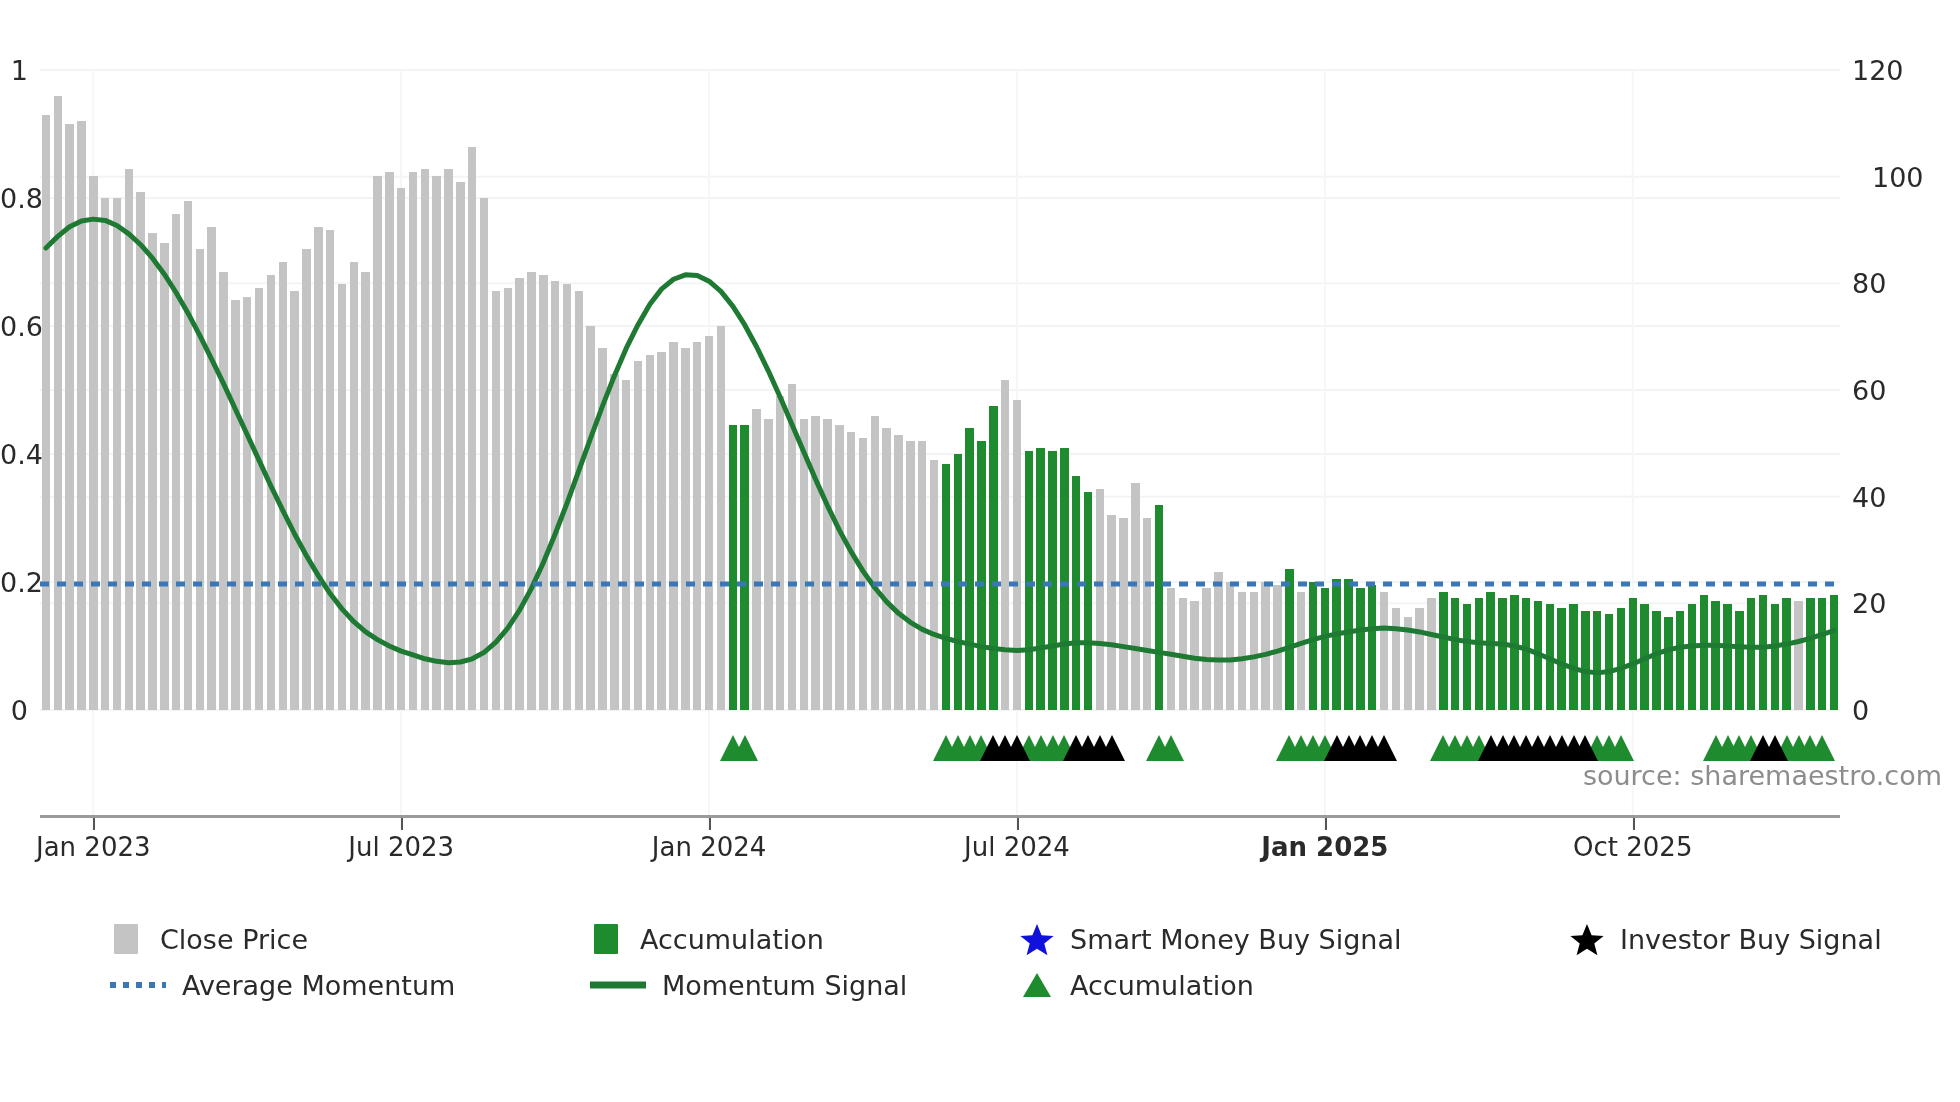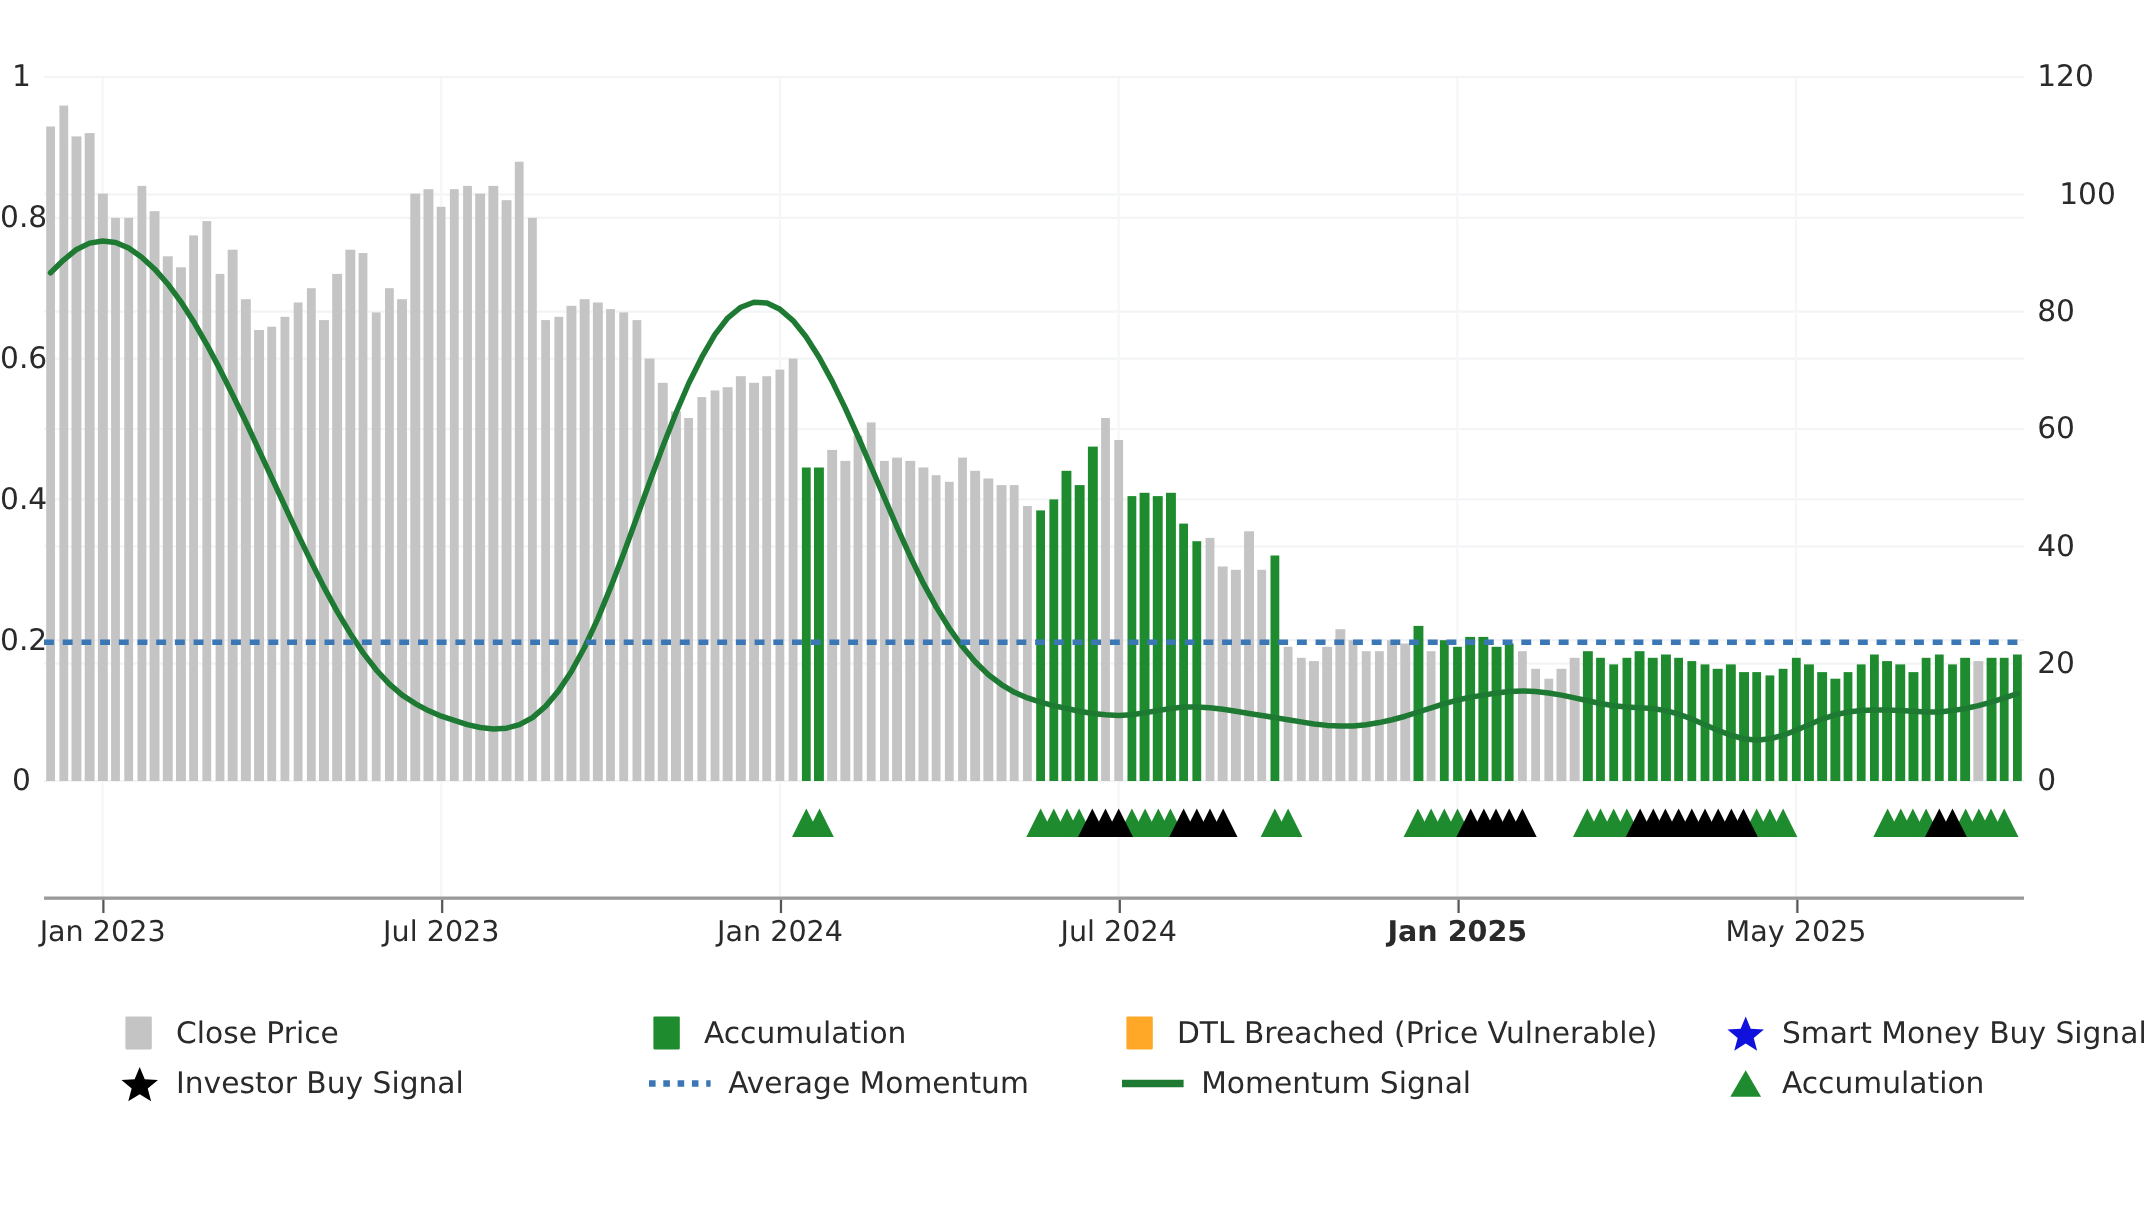"source: sharemaestro.com" div { html: none -> <div>source: sharemaestro.com</div> }
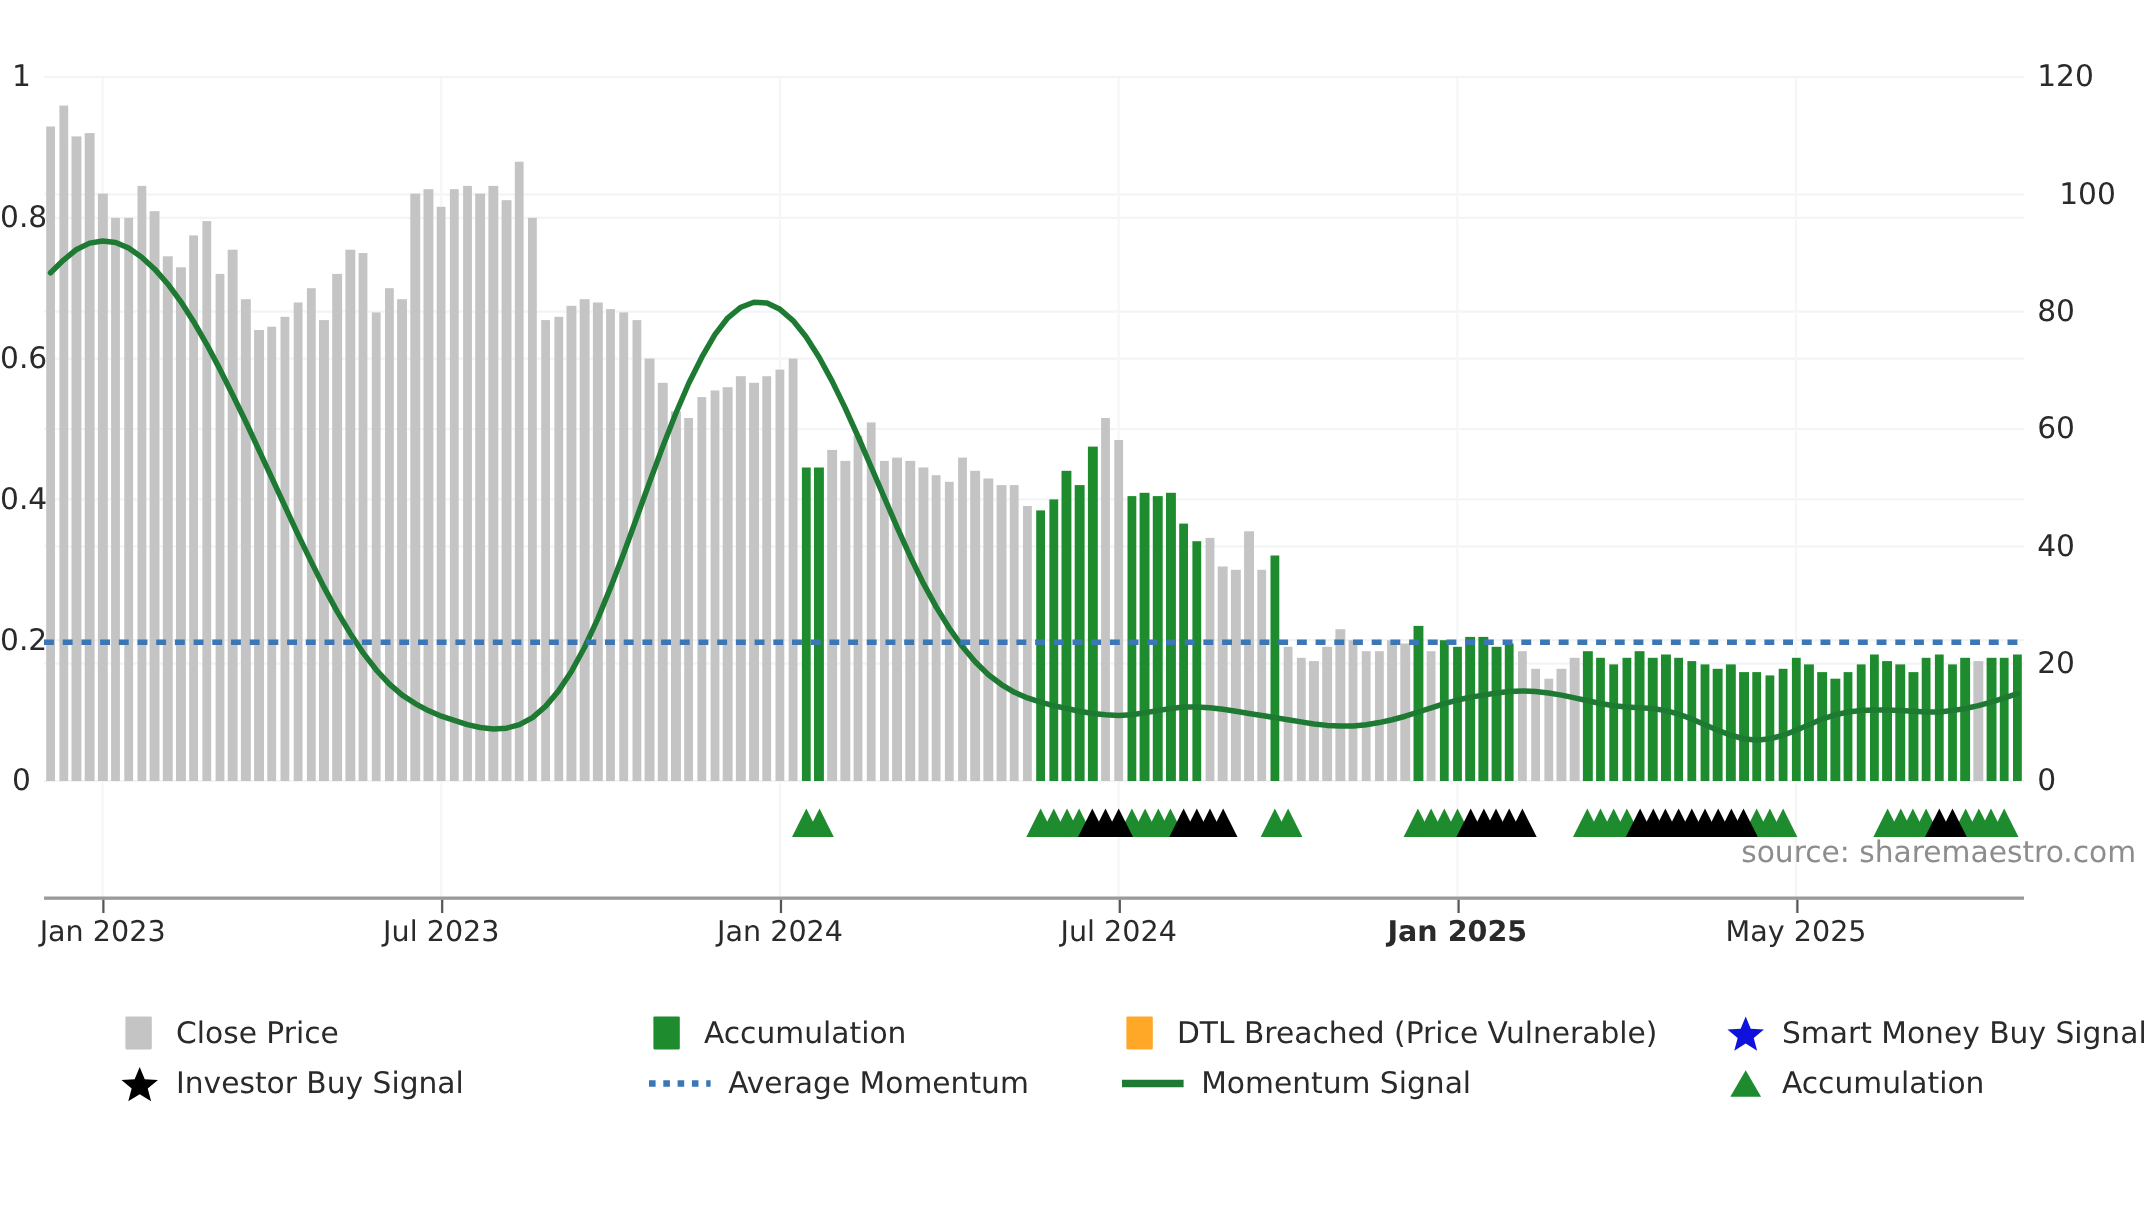"May 2025" div.xlabel { text: May -> Oct }
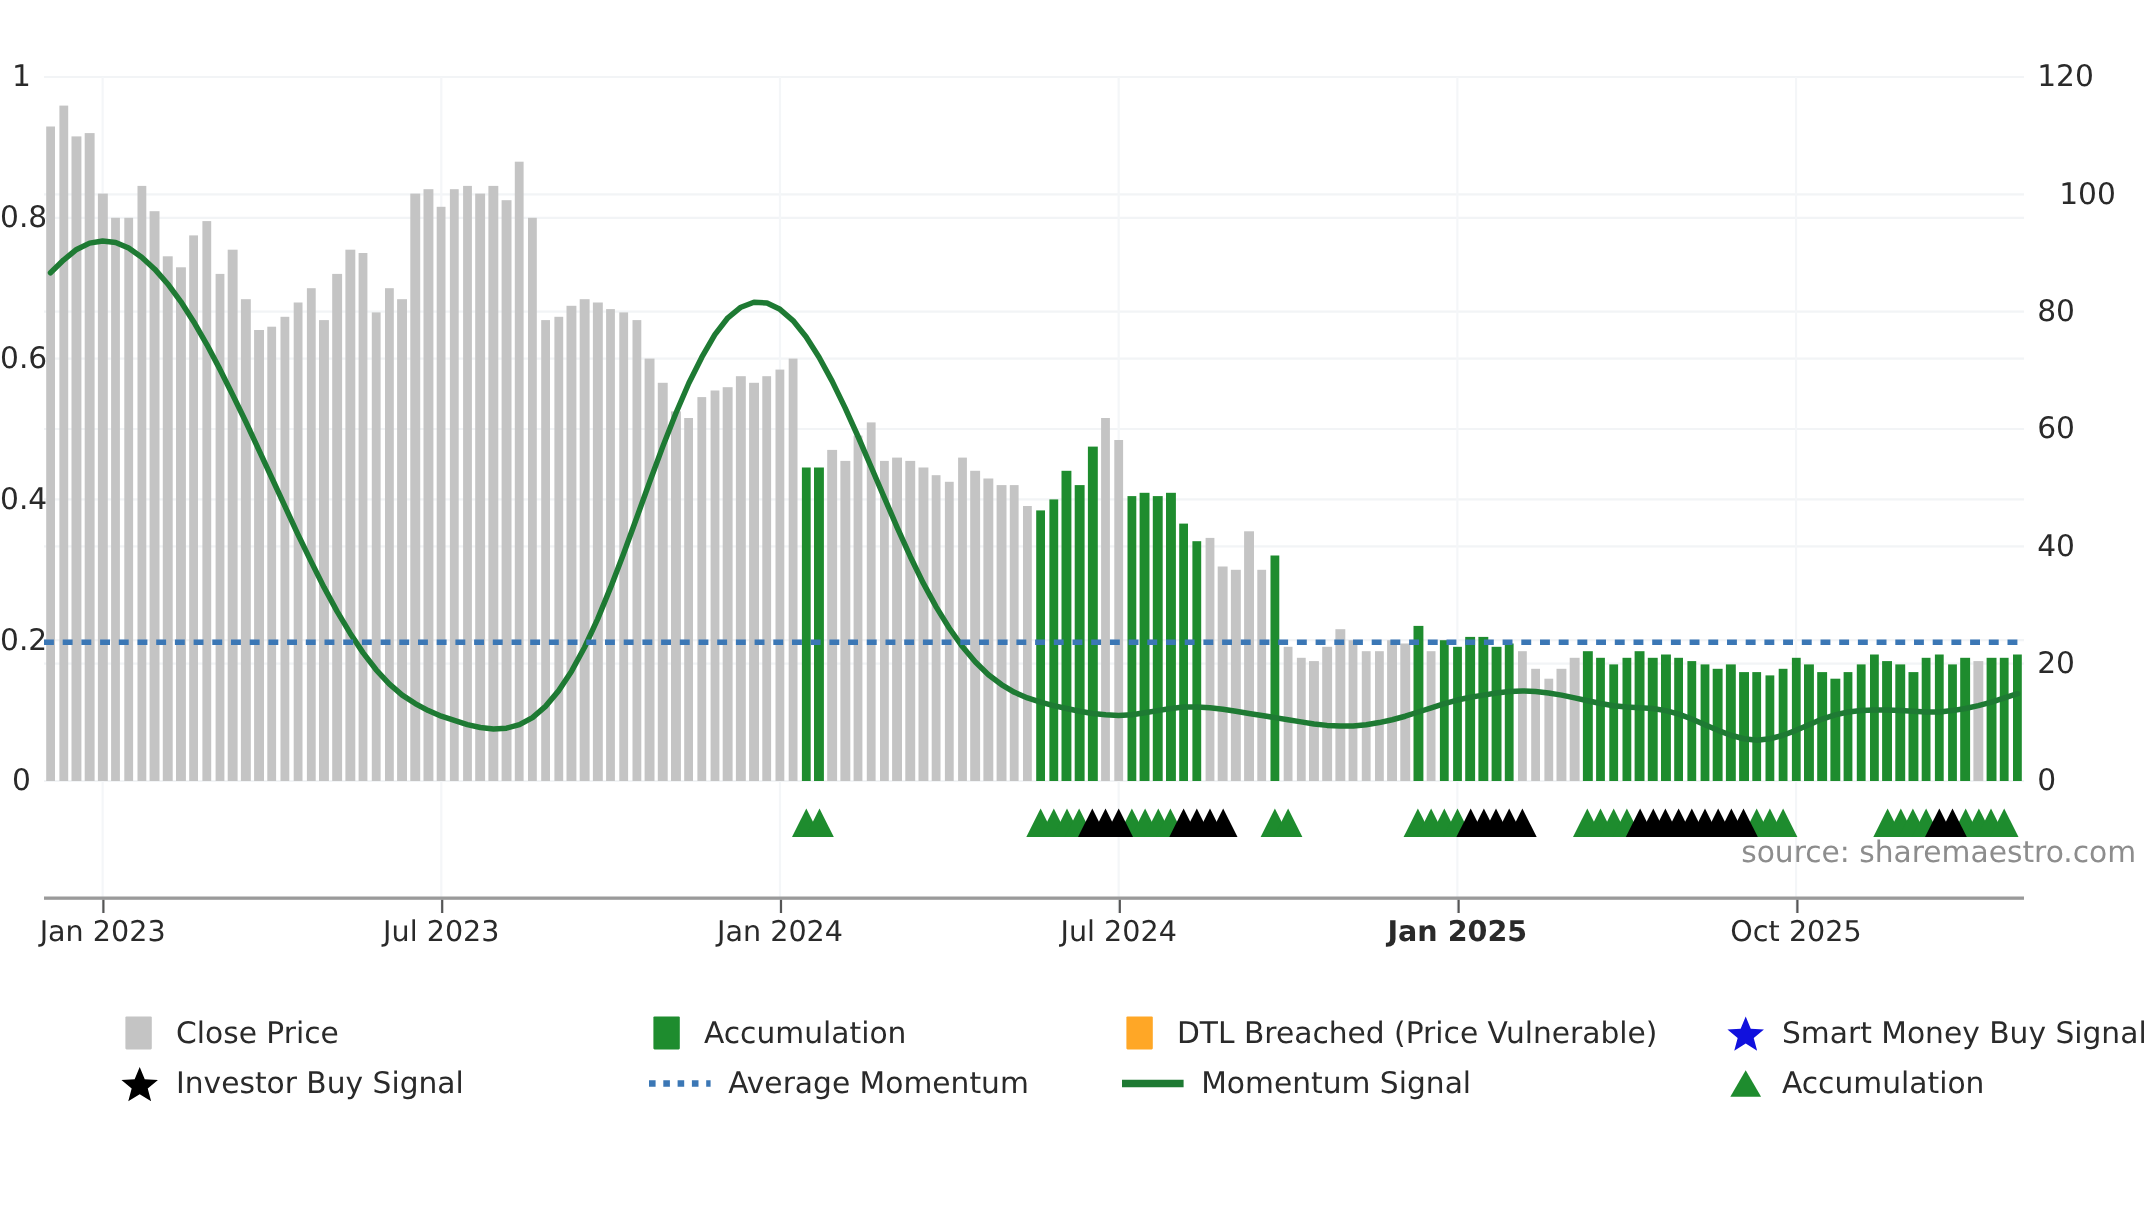"DTL Breached (Price Vulnerable)" div.leg-item { html: <div> <span> <span></span> </span> <span>DTL Breached (Price Vulnerable)</span> </div> -> none }
